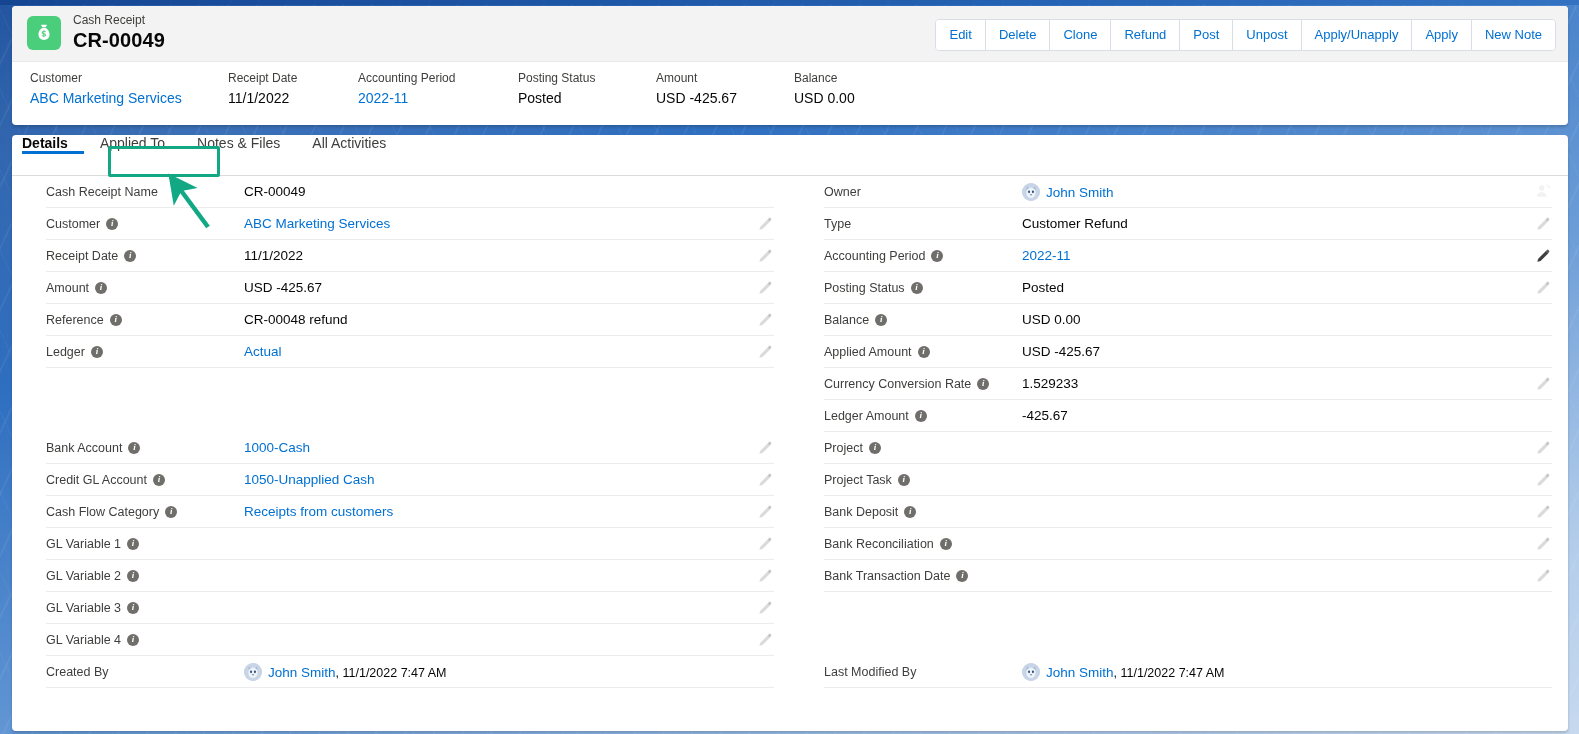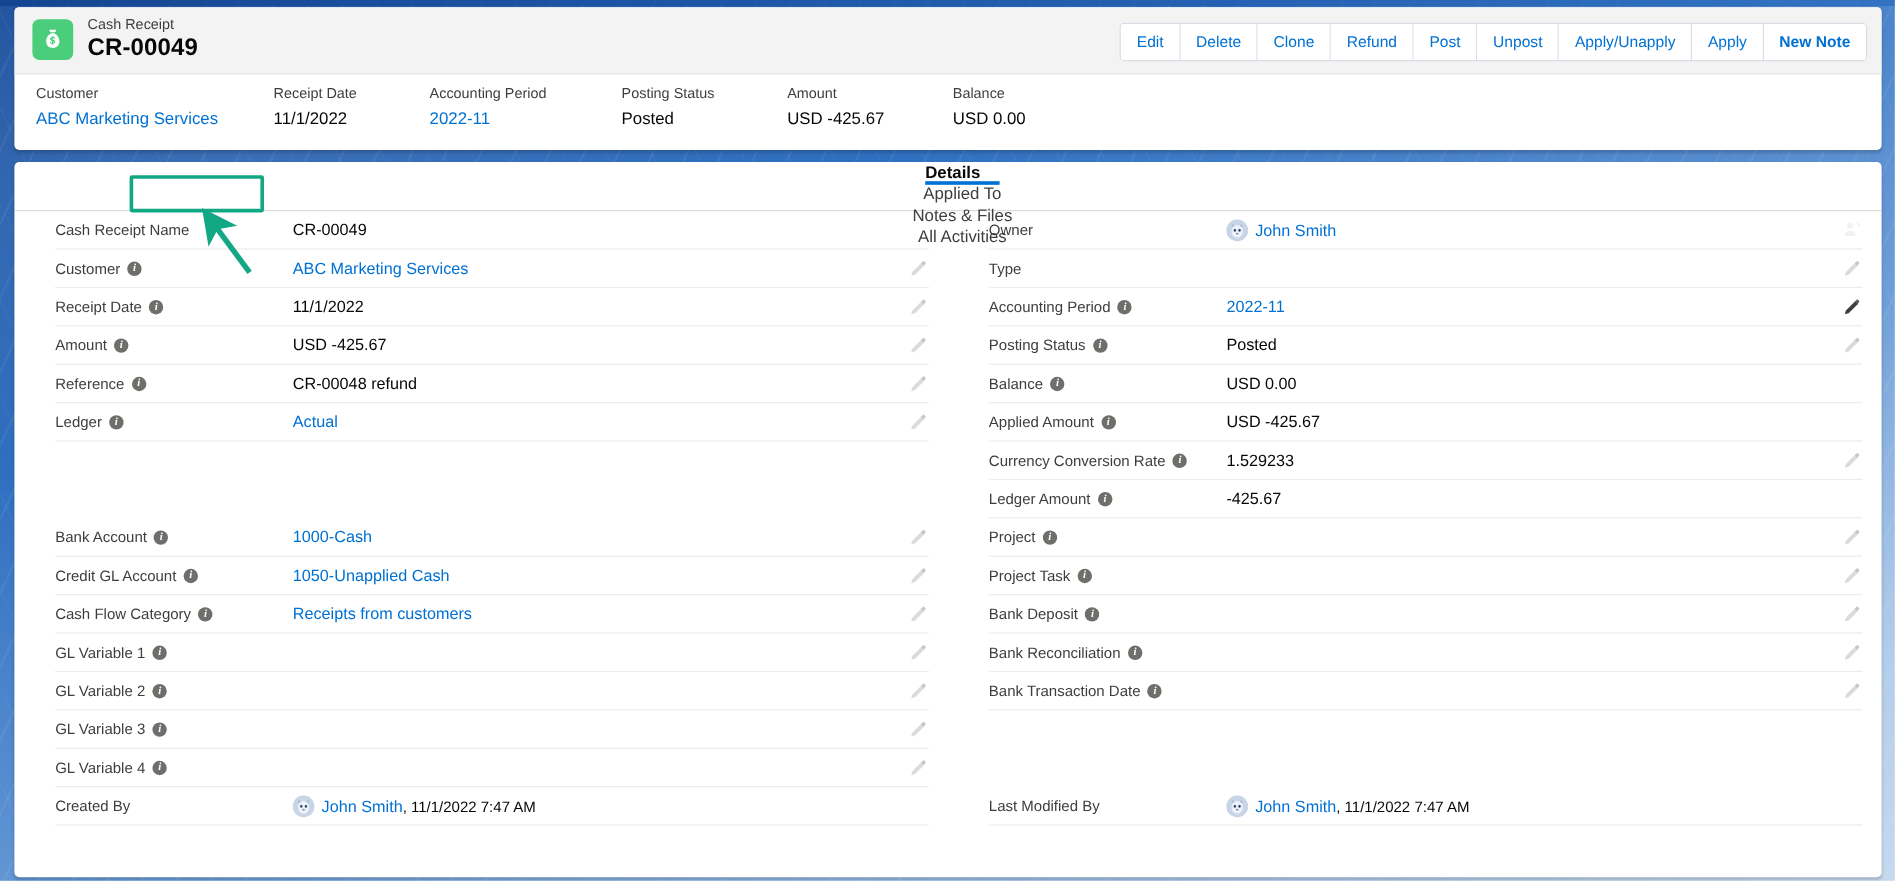"New Note" .btn:last-child { font-weight: bold -> none }
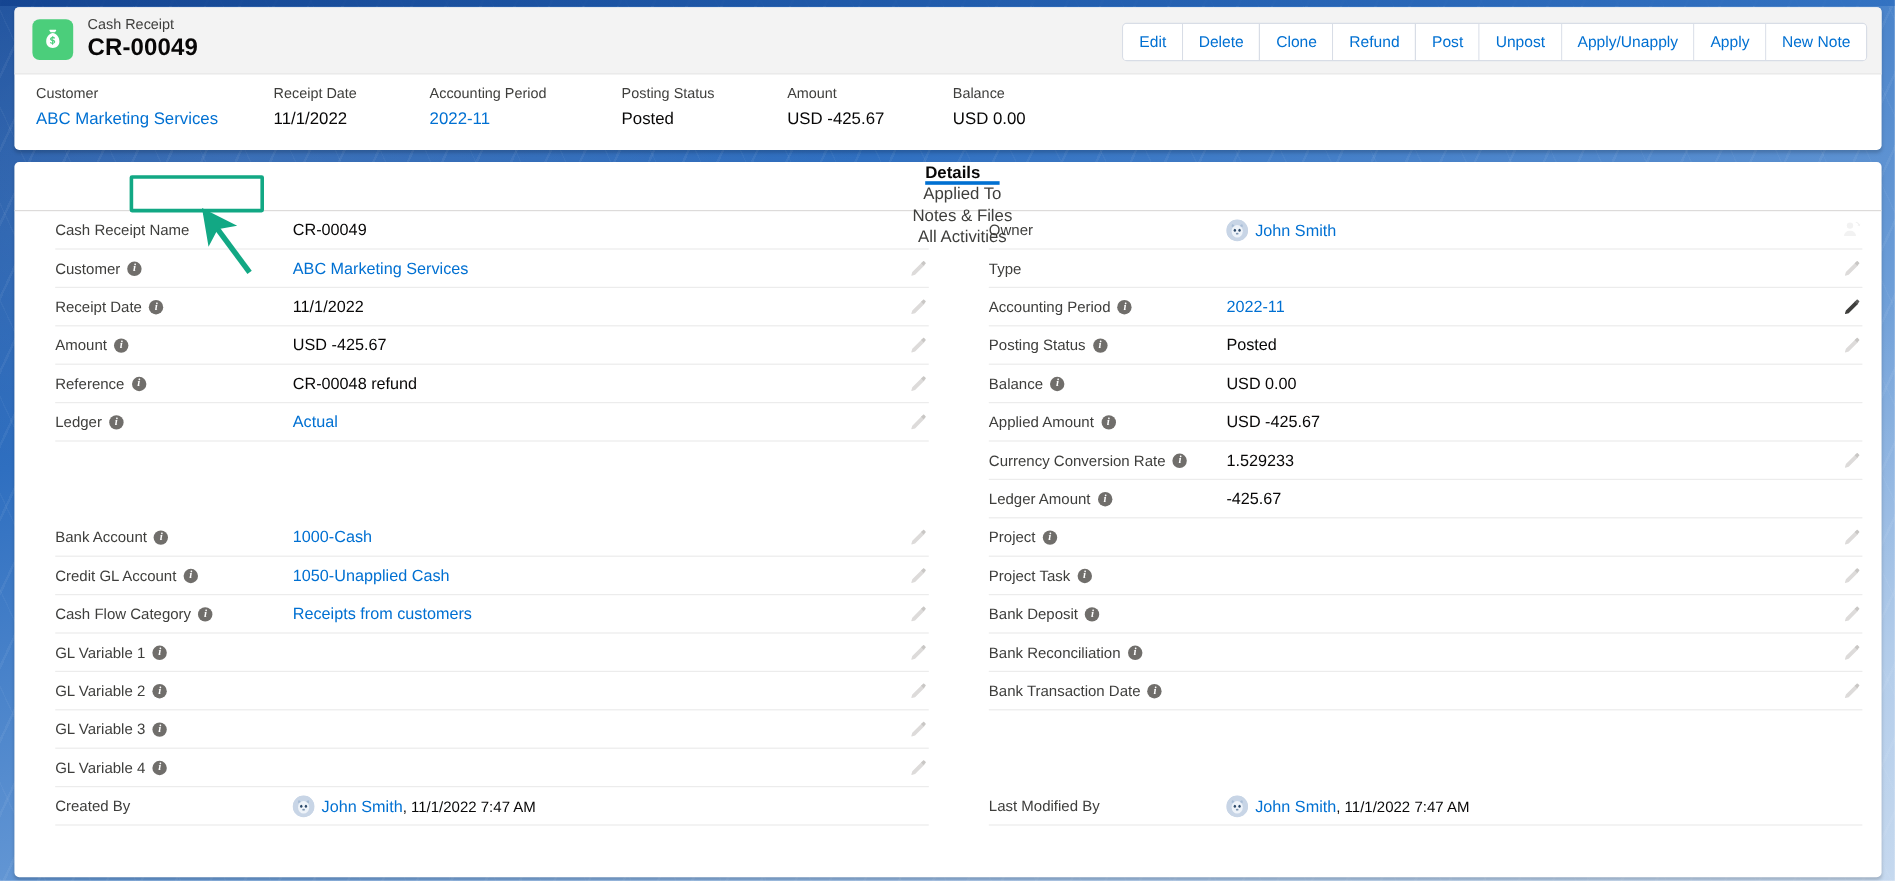"Details" .tabs { align-items: center -> flex-start; flex-direction: column -> none; padding-left: 24px -> 10px }
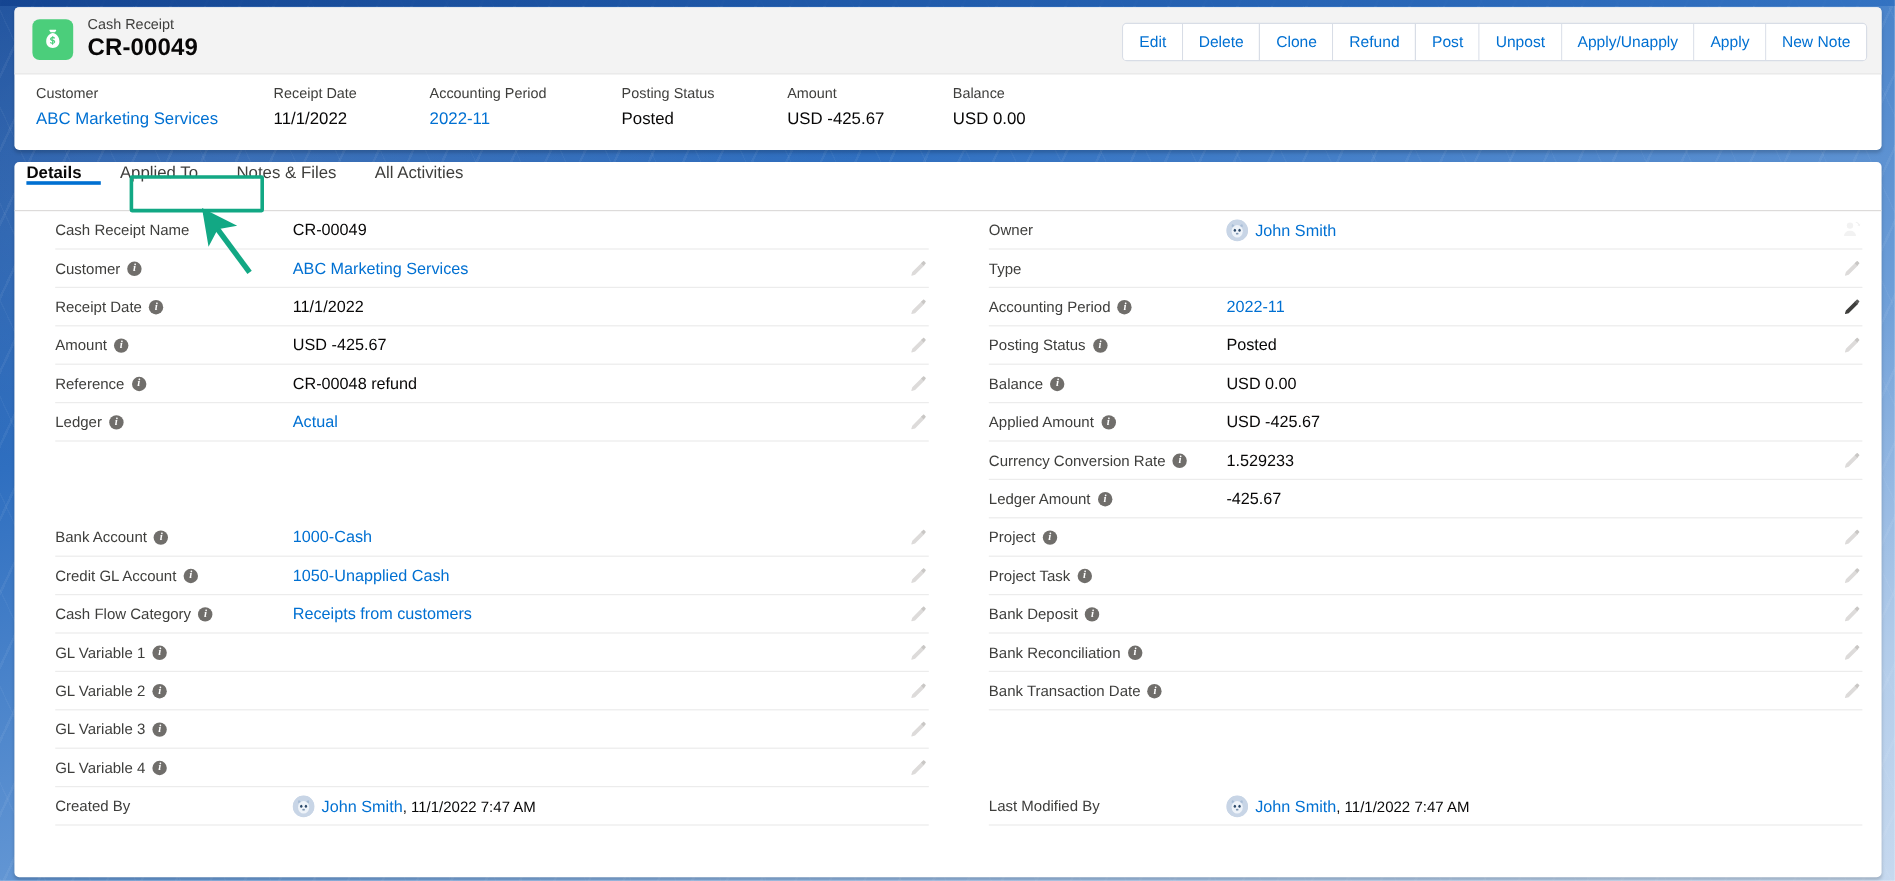"Customer Refund" div.row-value { html: none -> <div><span>Customer Refund</span></div> }
